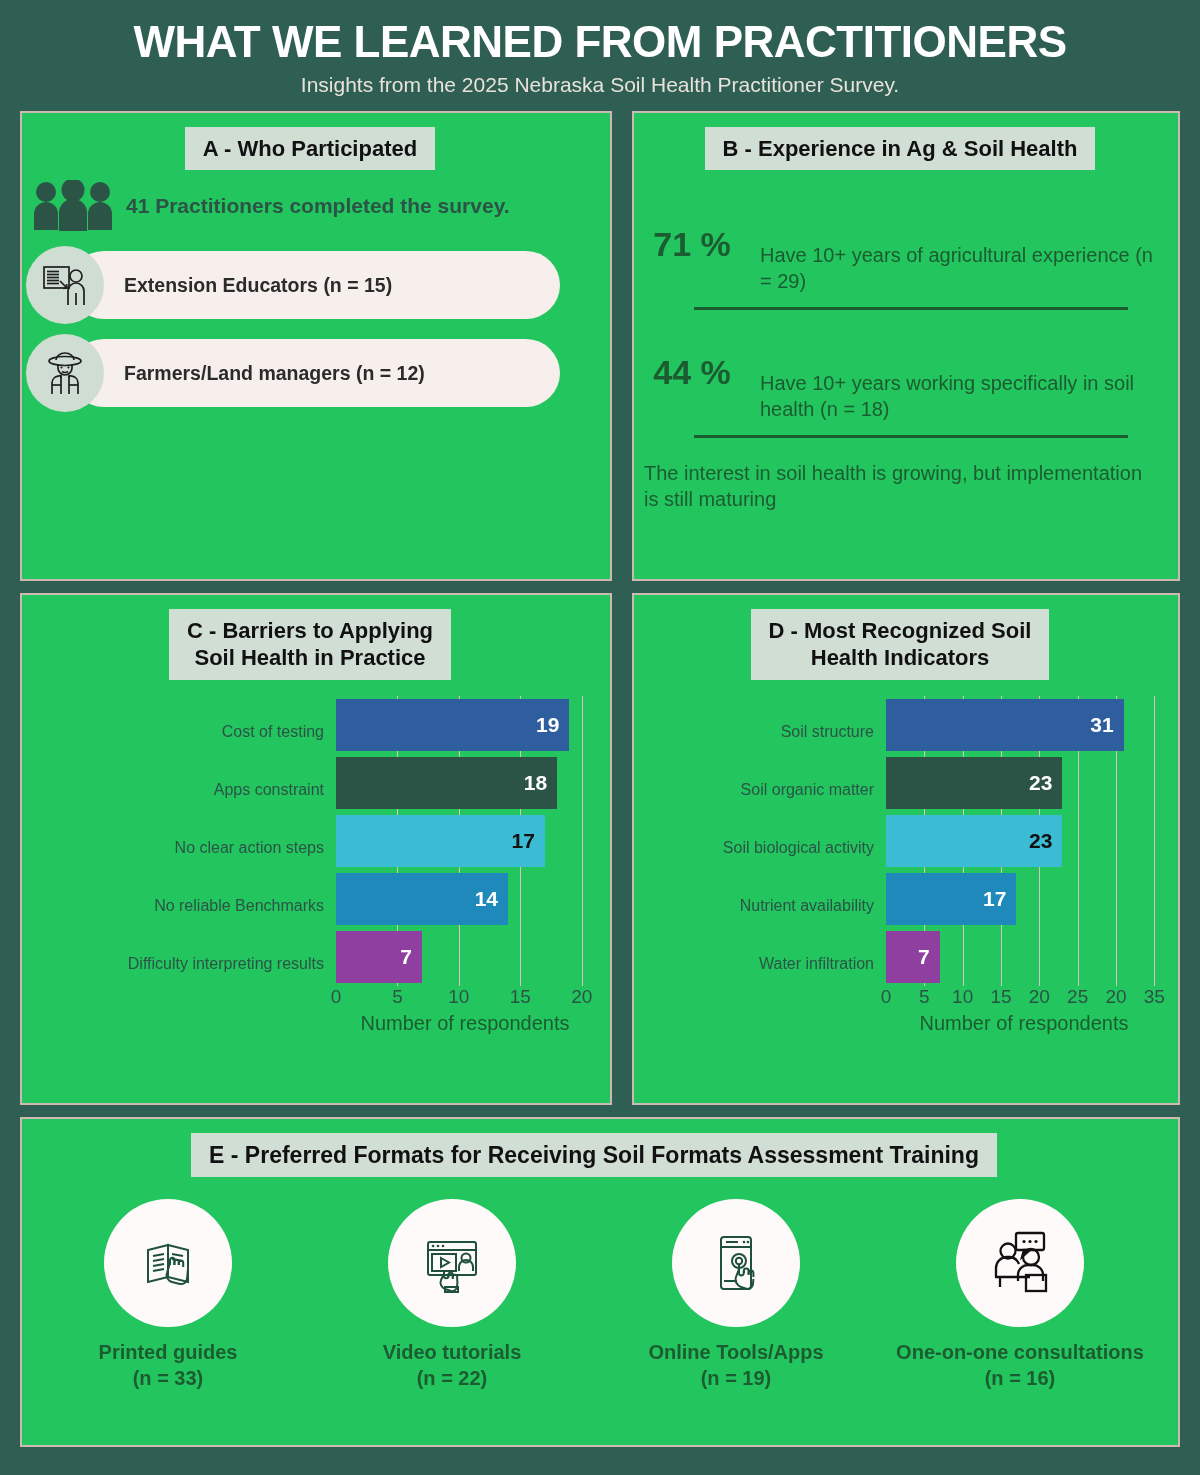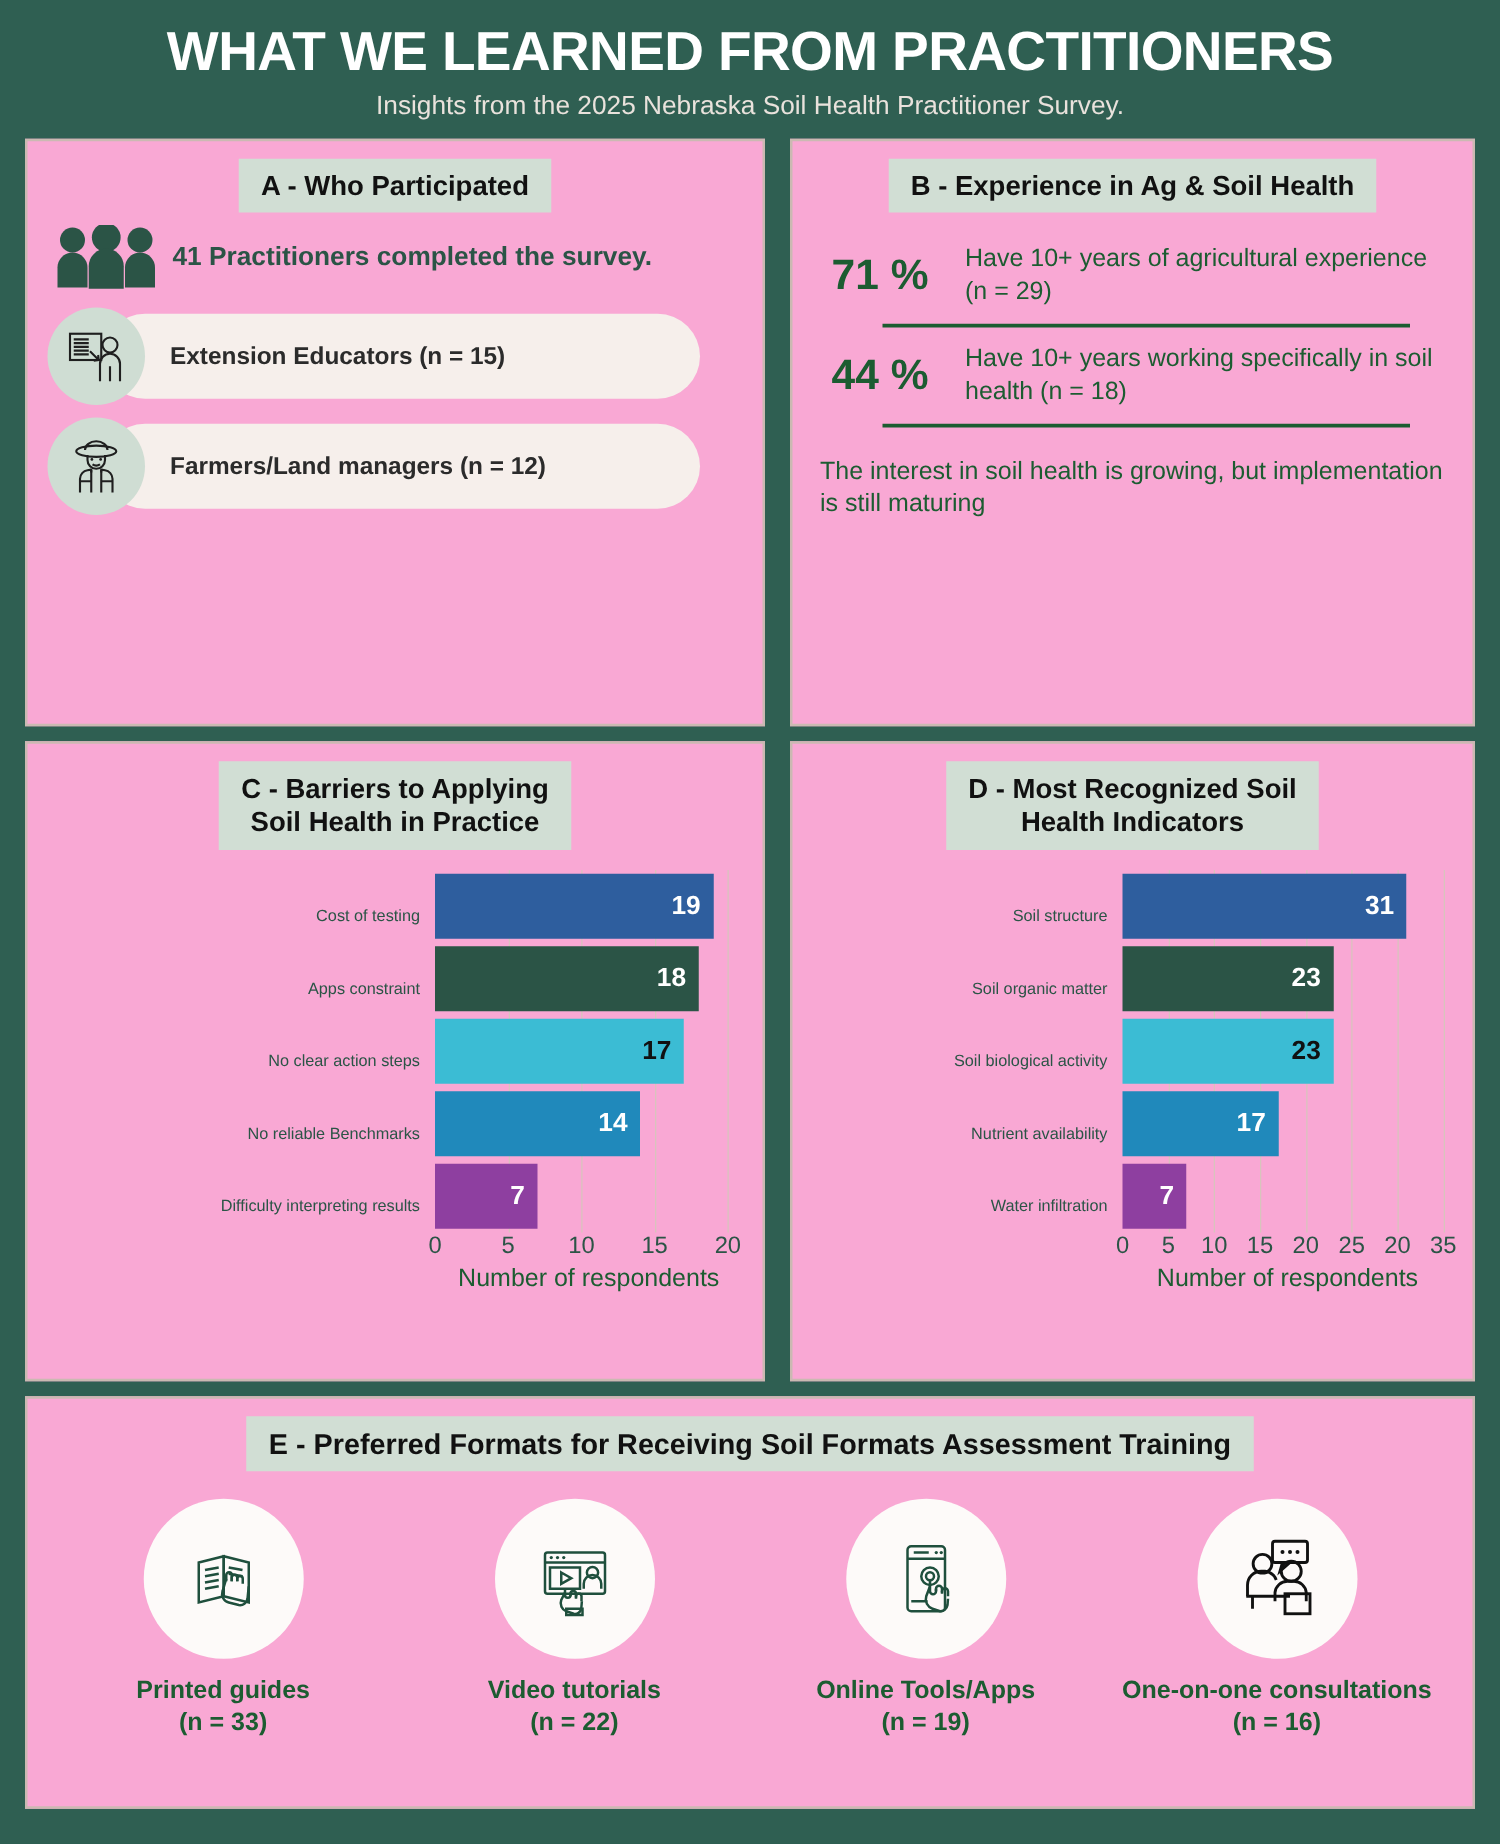"A - Who Participated" .panel { background: #f9a8d4 -> #22c55e; padding: 14px 16px 16px 16px -> 14px 16px 16px 4px }
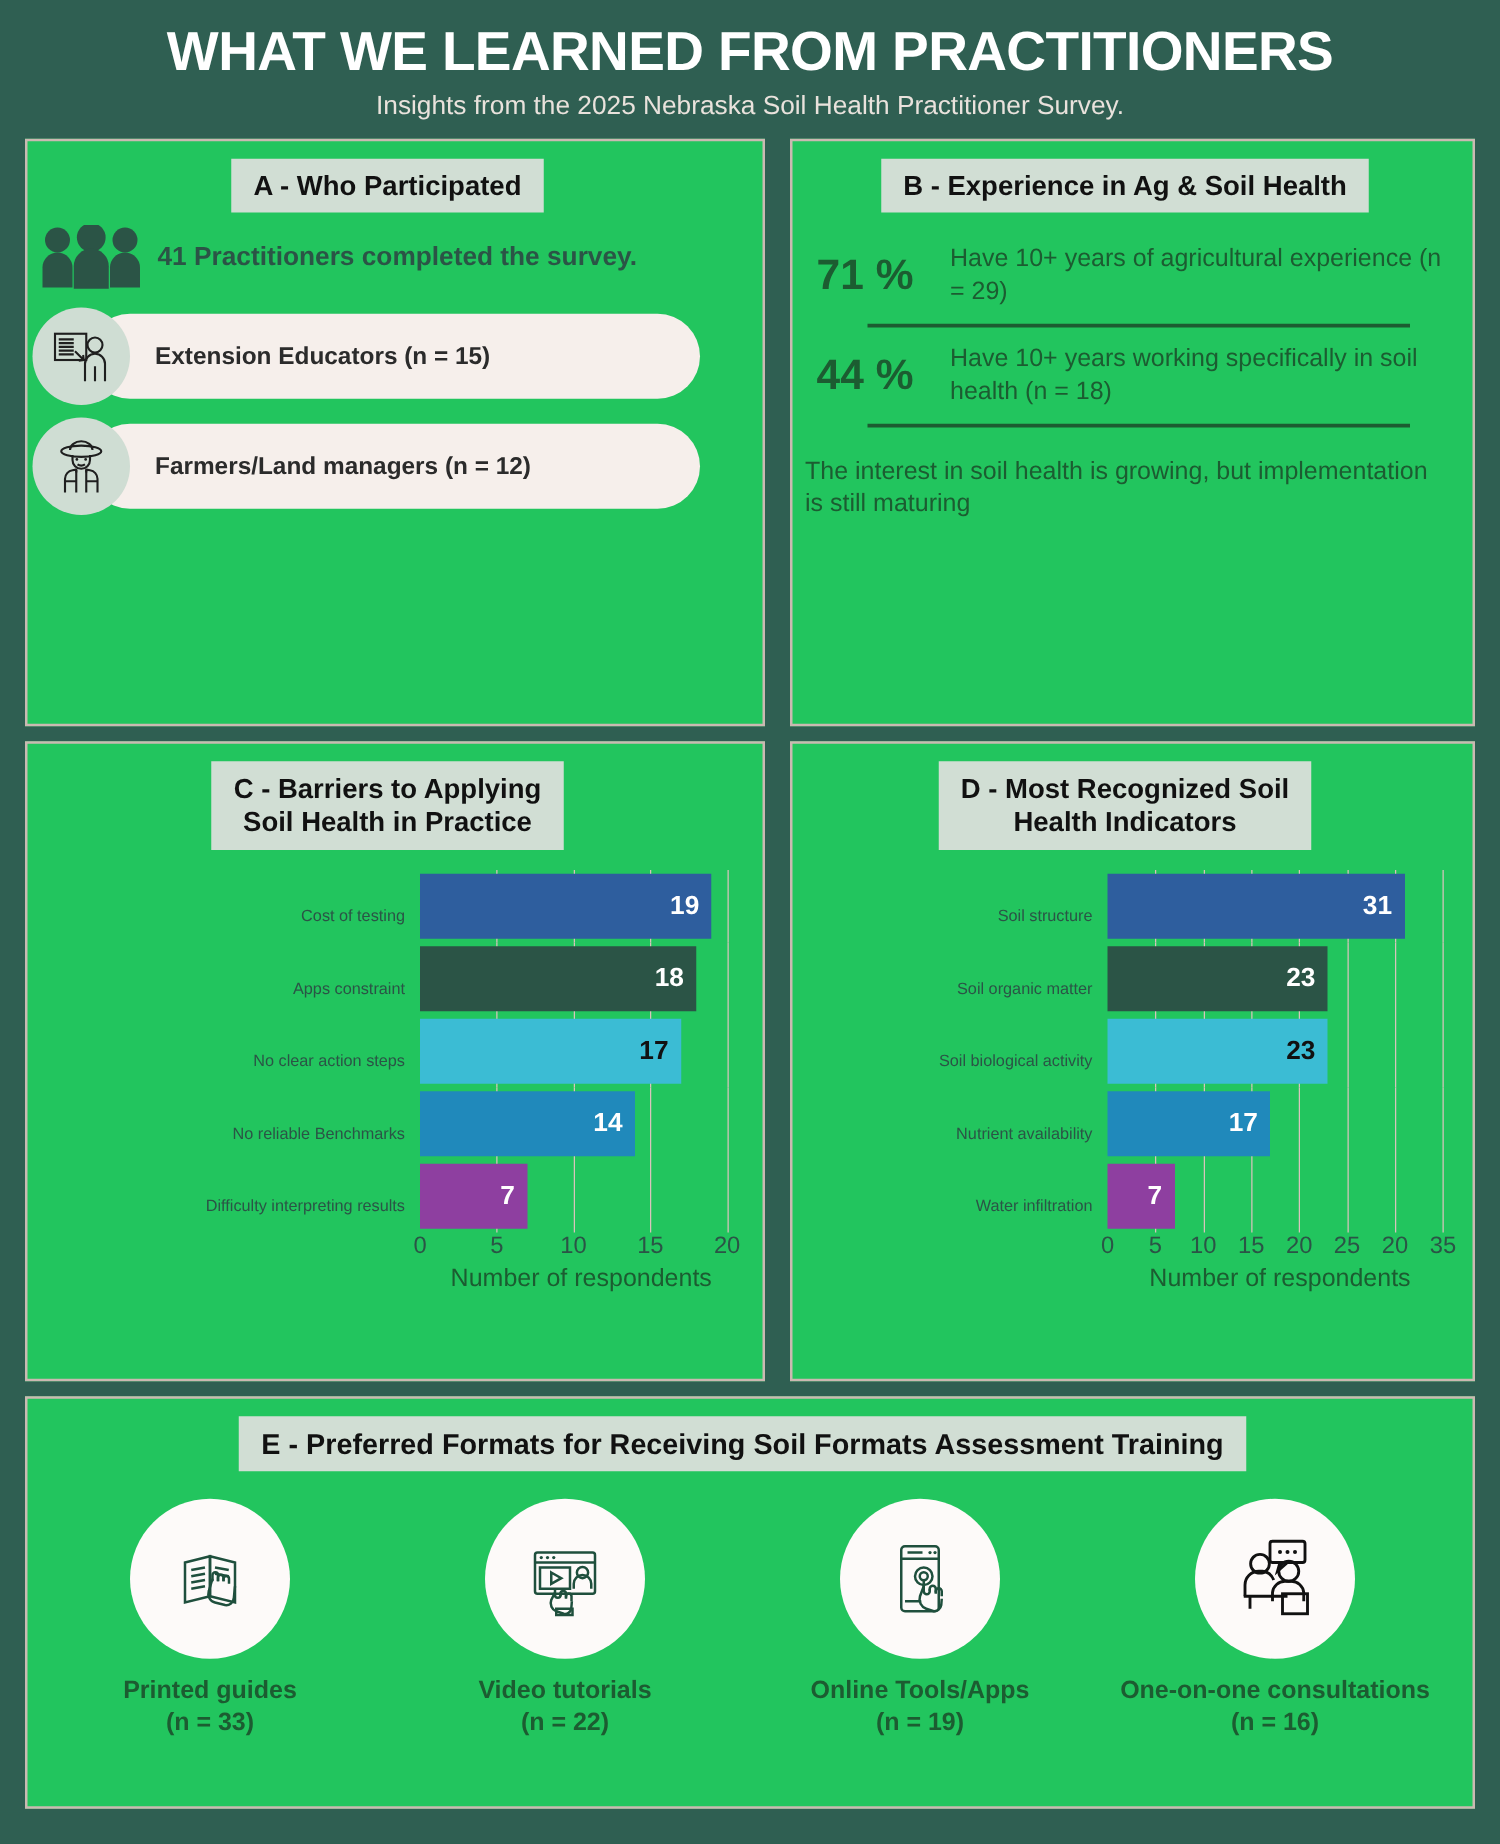"Have 10+ years of agricultural" .b-desc { margin-top: none -> 48px }
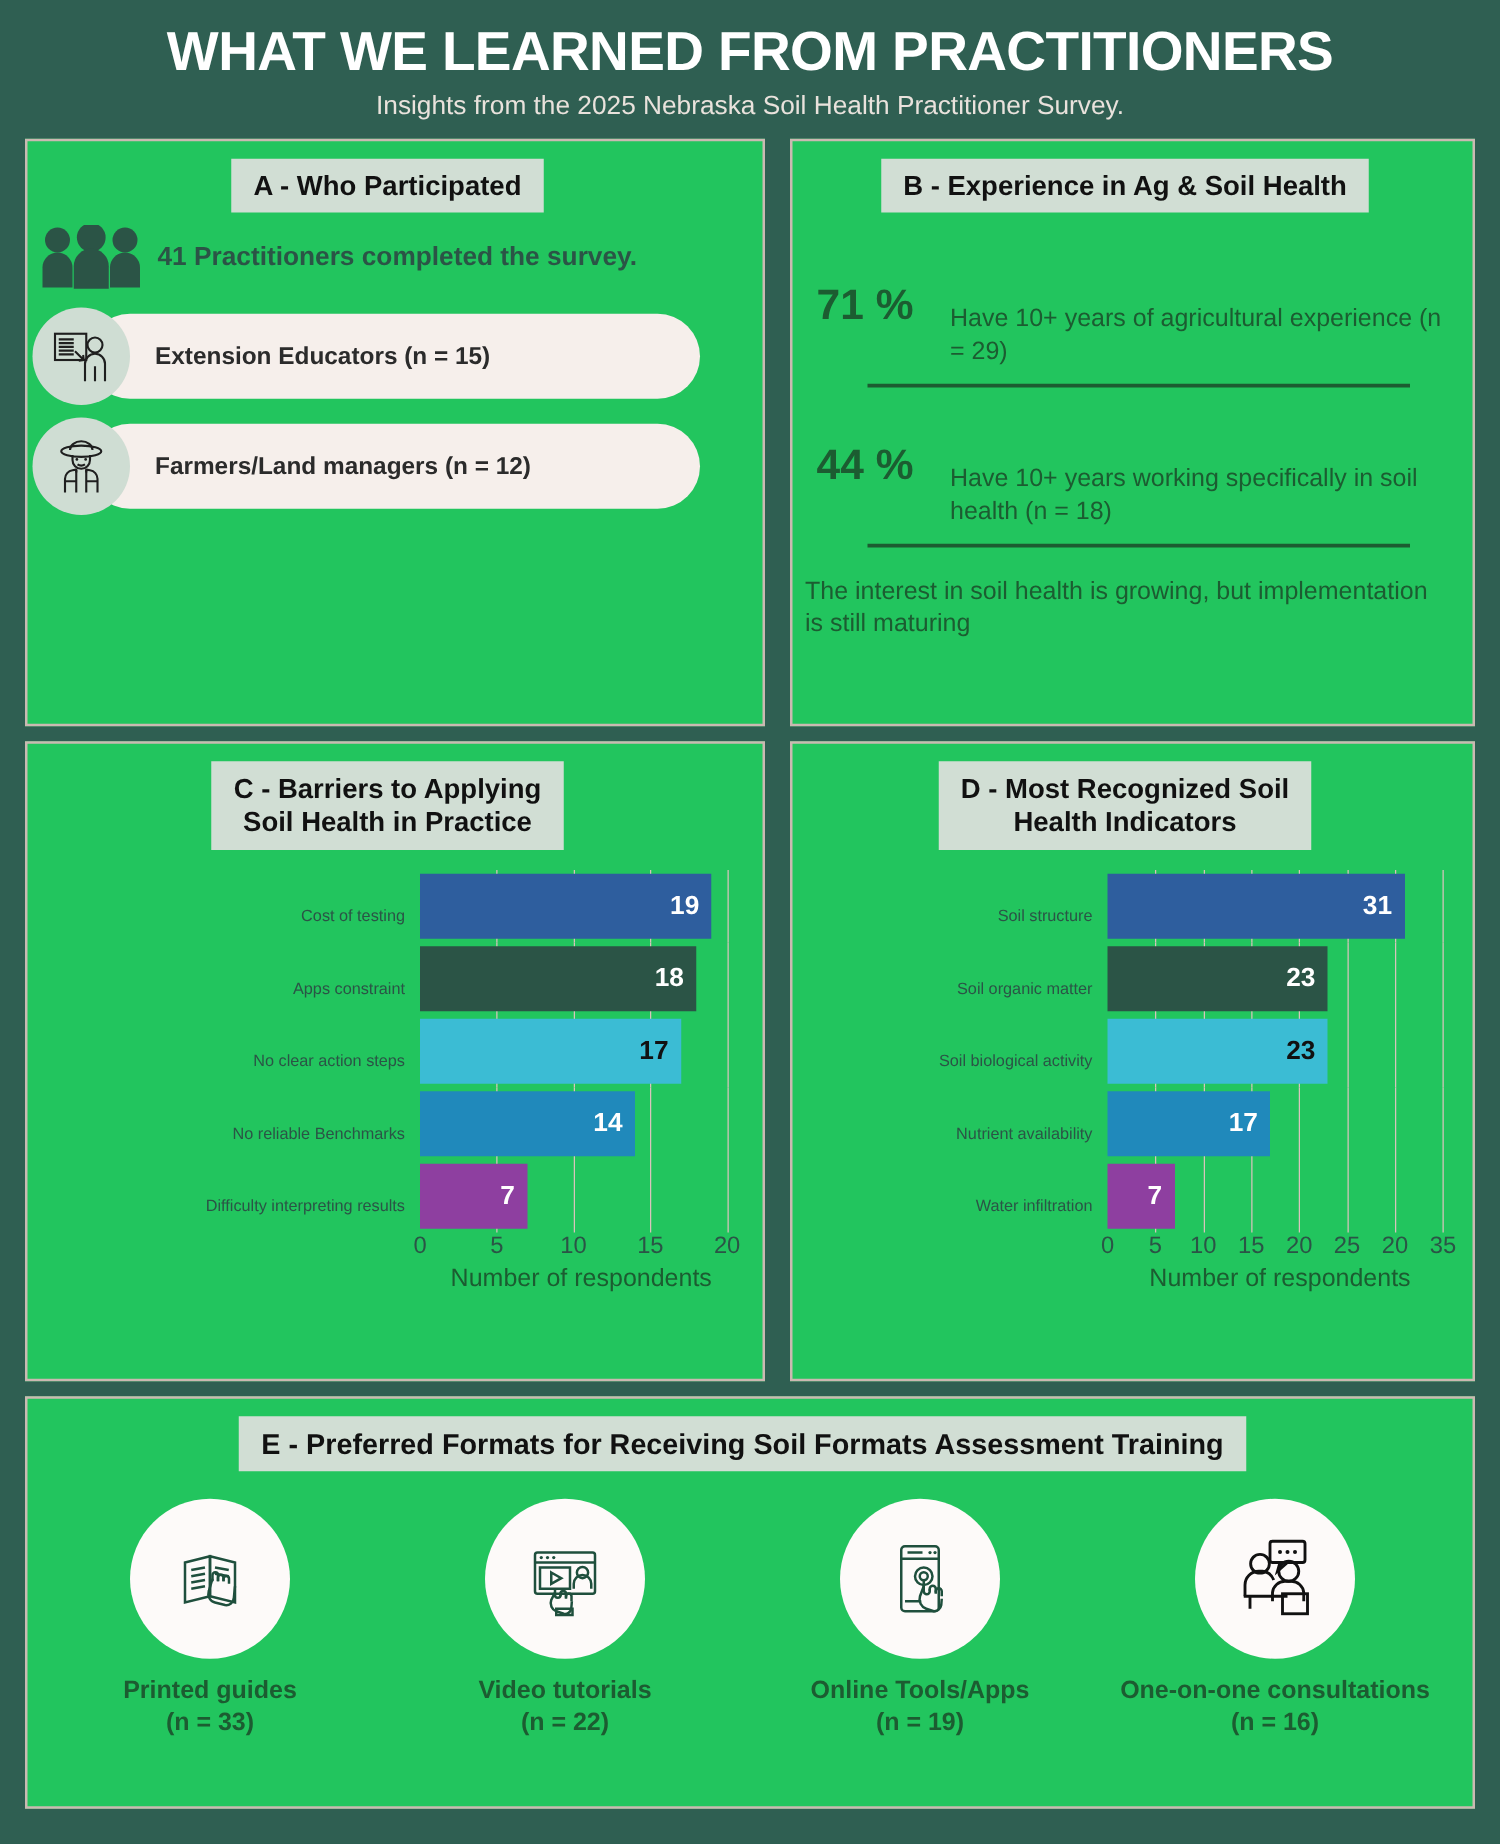"Cost of testing" .cat-label { font-size: 13px -> 16px }
